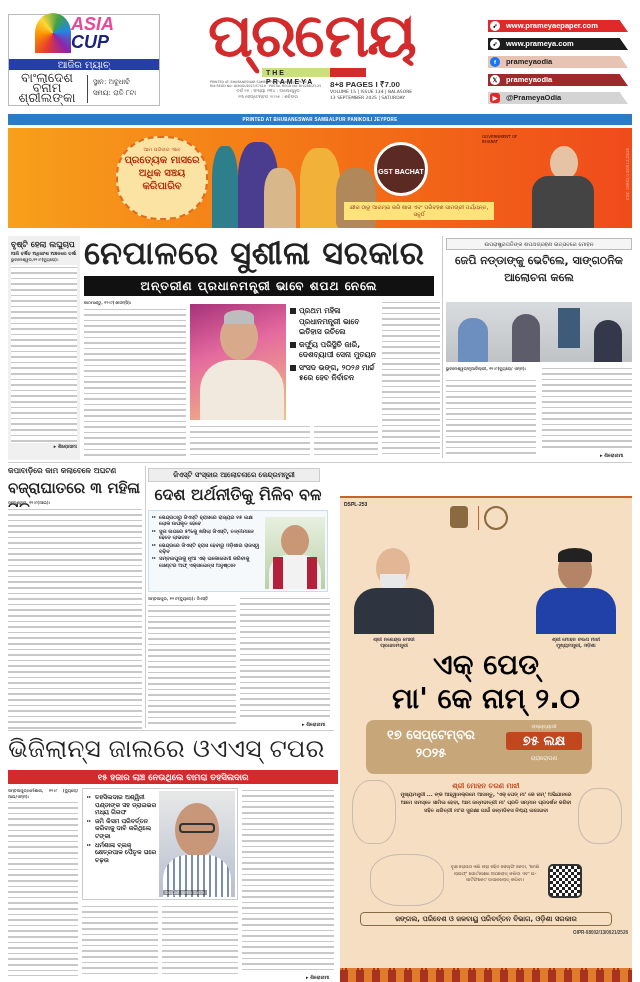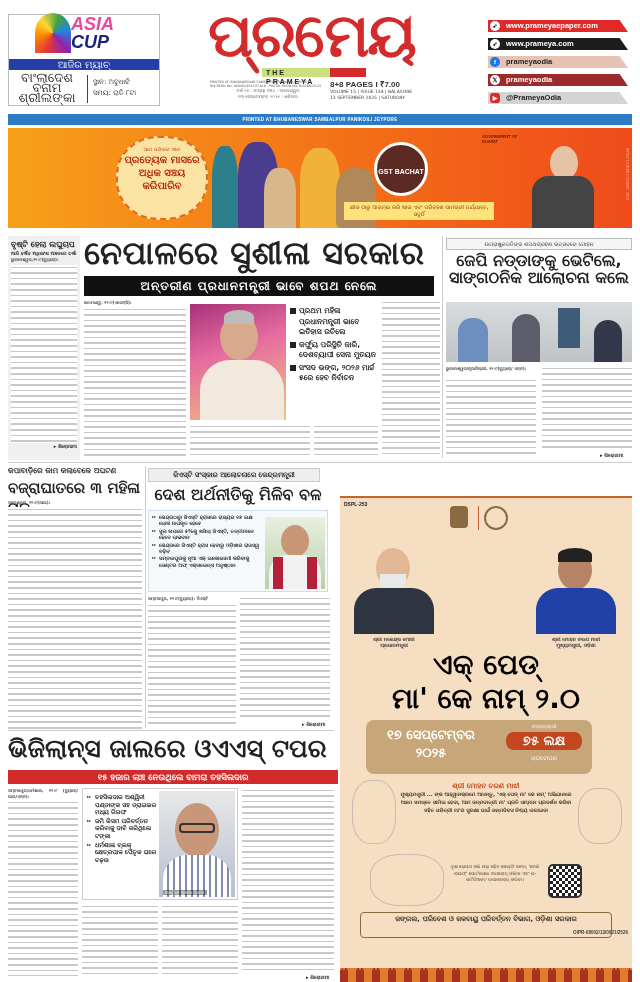"ଜେପି ନଡ୍ଡାଙ୍କୁ ଭେଟିଲେ, ସାଙ୍ଗଠନିକ ଆଲୋଚନା" #naddahead { font-size: 16px -> 11px }
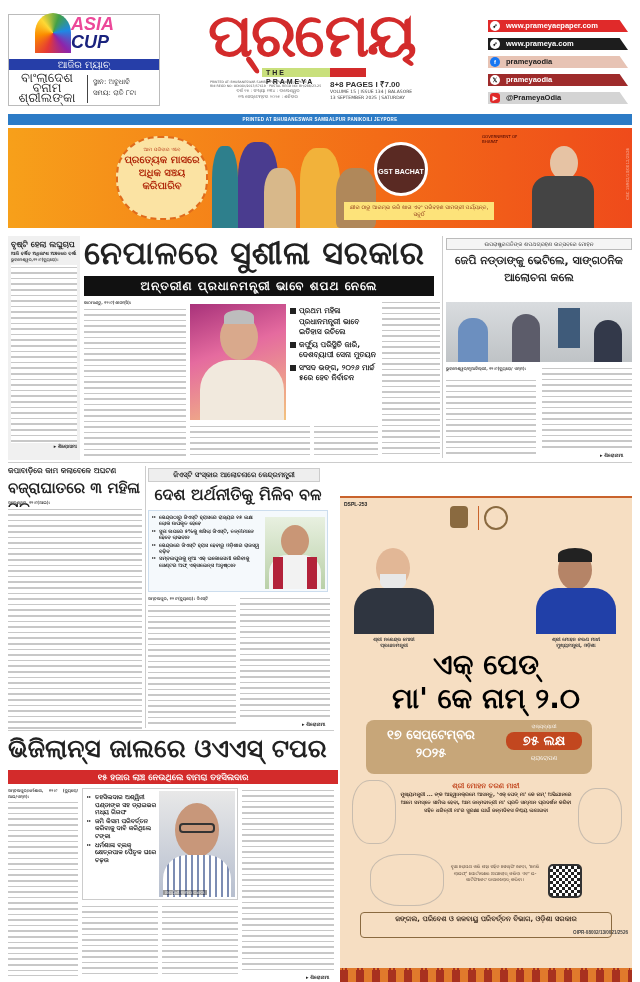"ଭିଜିଲାନ୍ସ ଜାଲରେ ଓଏଏସ୍ ଟପର" #vhead { font-weight: bold -> normal }
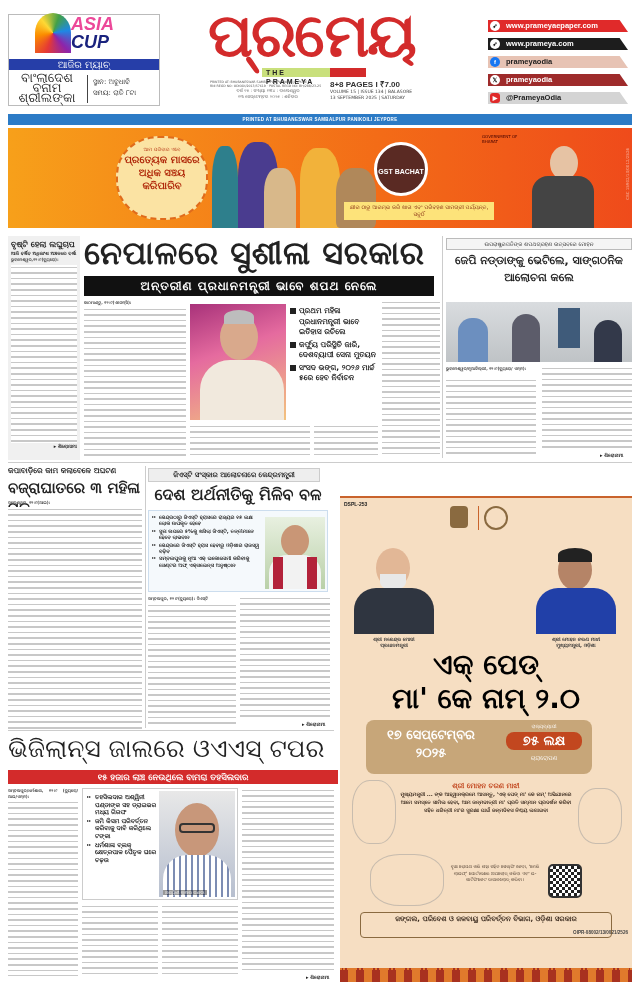"୭୫ ଲକ୍ଷ" #ad .datebox .n { border-radius: 8px -> 3px }
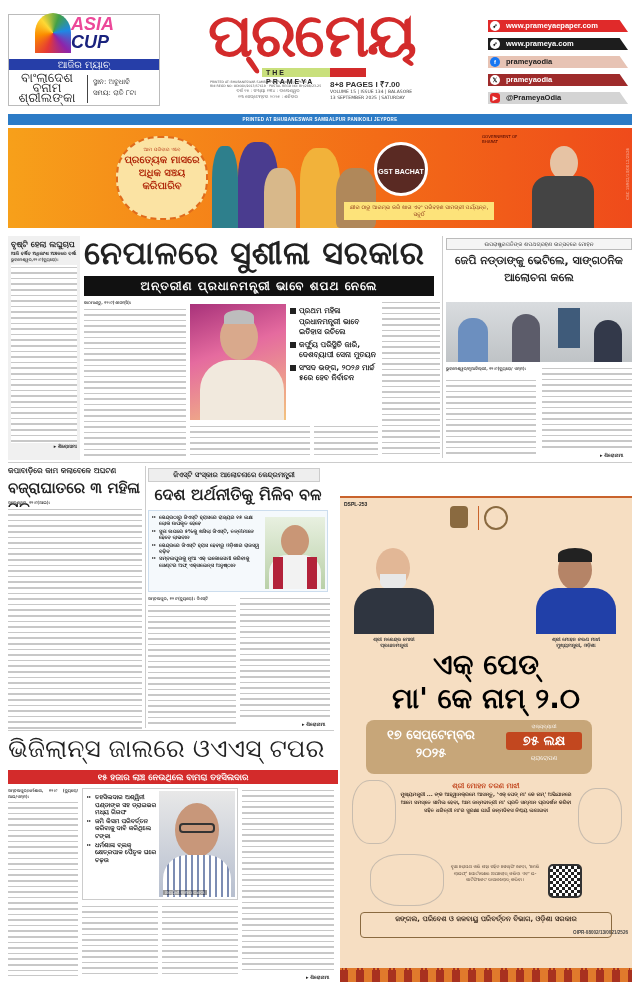"ଜଙ୍ଗଲ, ପରିବେଶ ଓ ଜଳବାୟୁ ପରିବର୍ତ୍ତନ" #ad .dept { height: 26px -> 14px }
